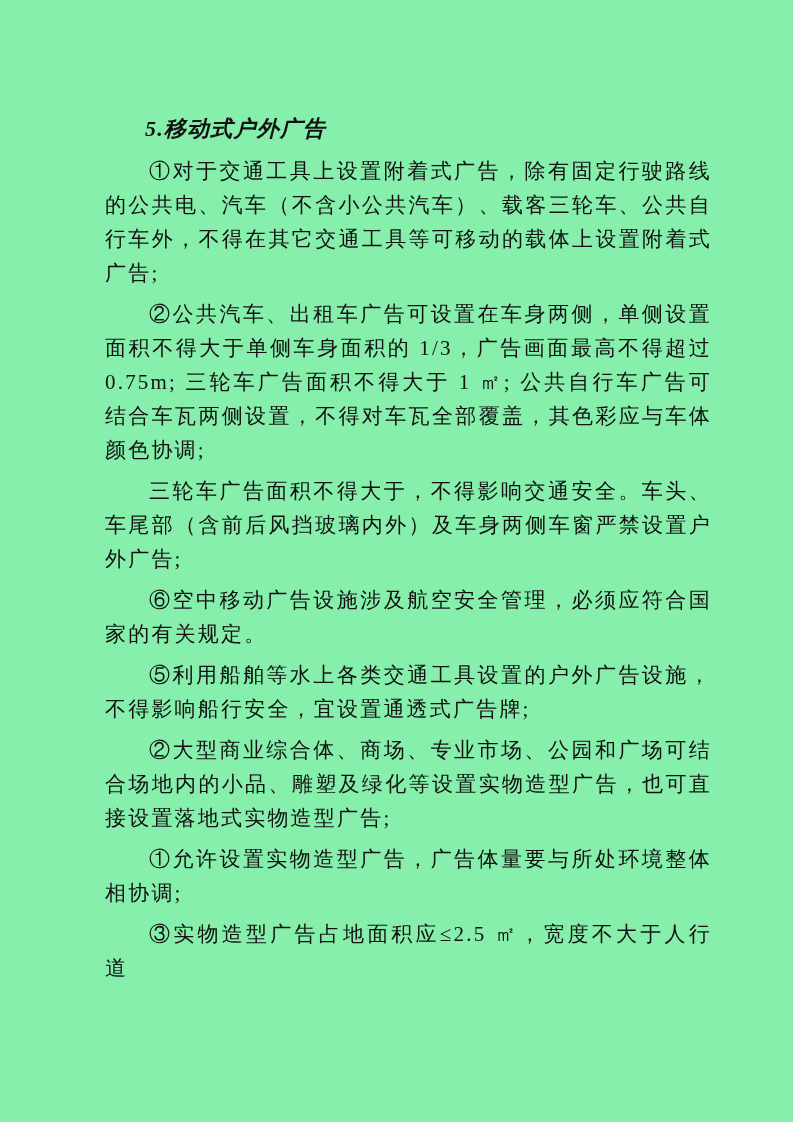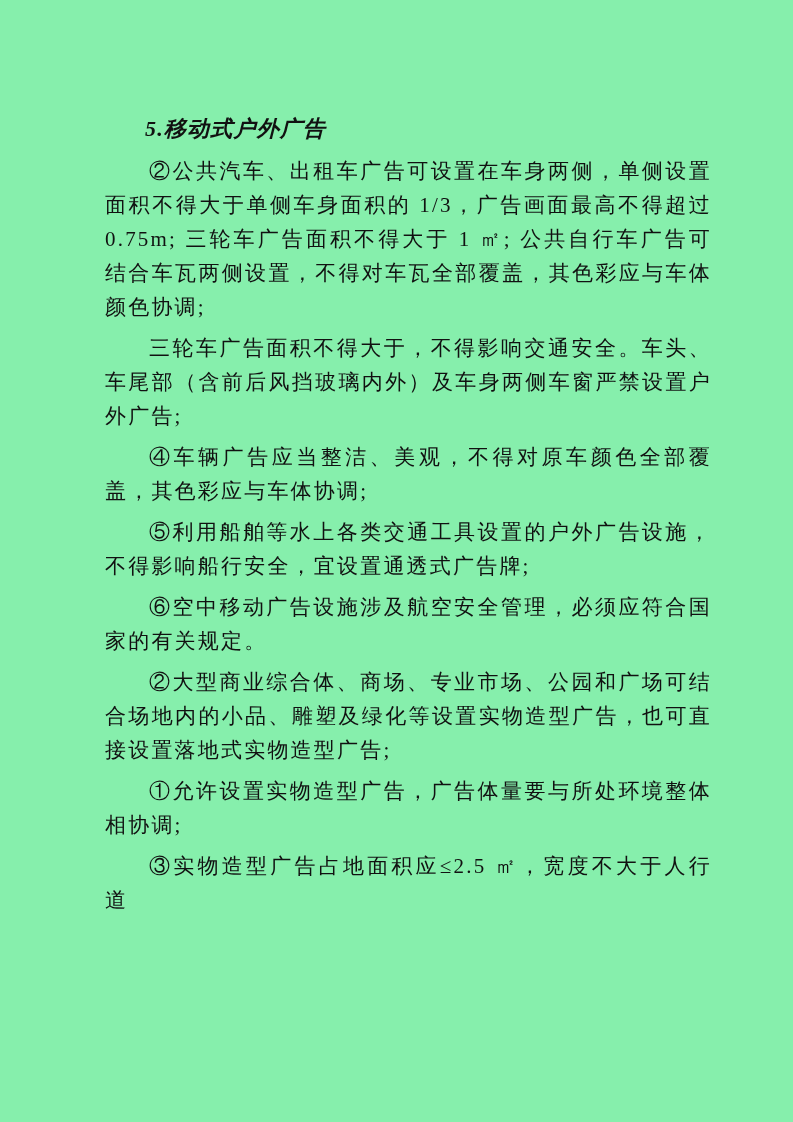"①对于交通工具上设置附着式广告，除有固定行驶路线的公共电、汽车（不含小公共汽车）" p.body-para { html: none -> <p>①对于交通工具上设置附着式广告，除有固定行驶路线的公共电、汽车（不含小公共汽车）、载客三轮车、公共自行车外，不得在其它交通工具等可移动的载体上设置附着式广告;</p> }
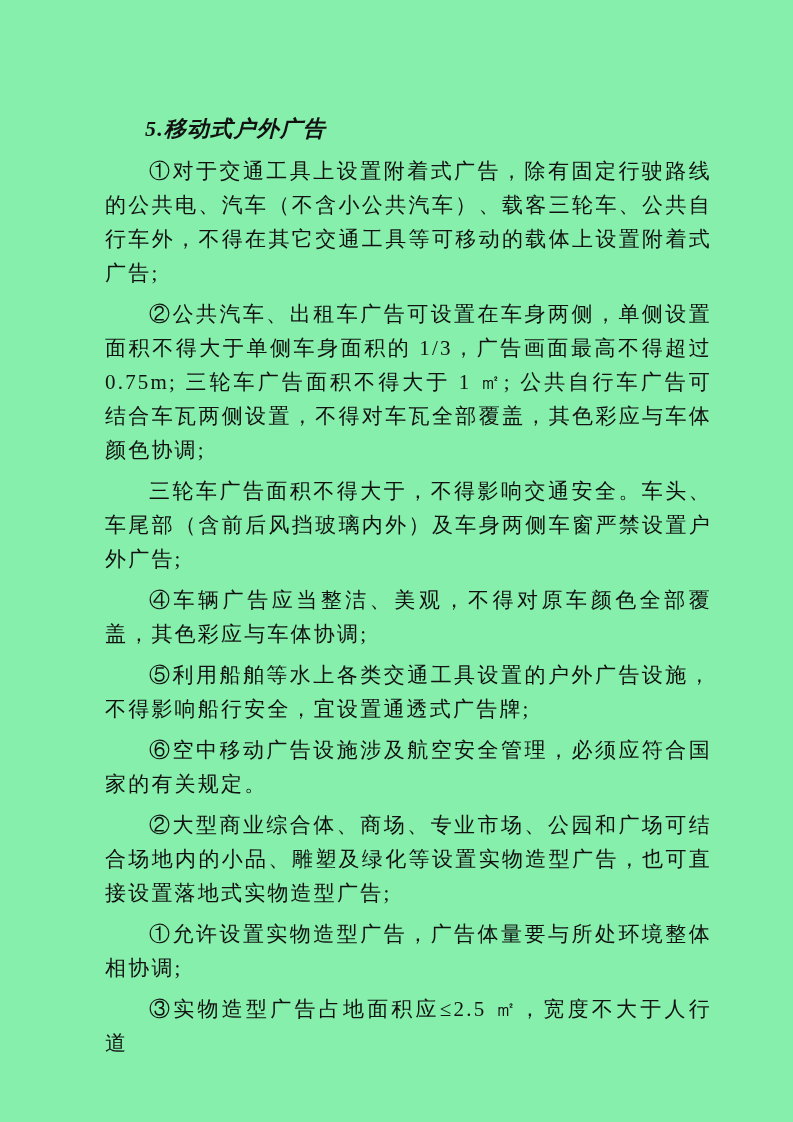"④车辆广告应当整洁、美观，不得对原车颜色全部覆盖，其色彩应与车体协调;" p.body-para { html: <p>④车辆广告应当整洁、美观，不得对原车颜色全部覆盖，其色彩应与车体协调;</p> -> none }
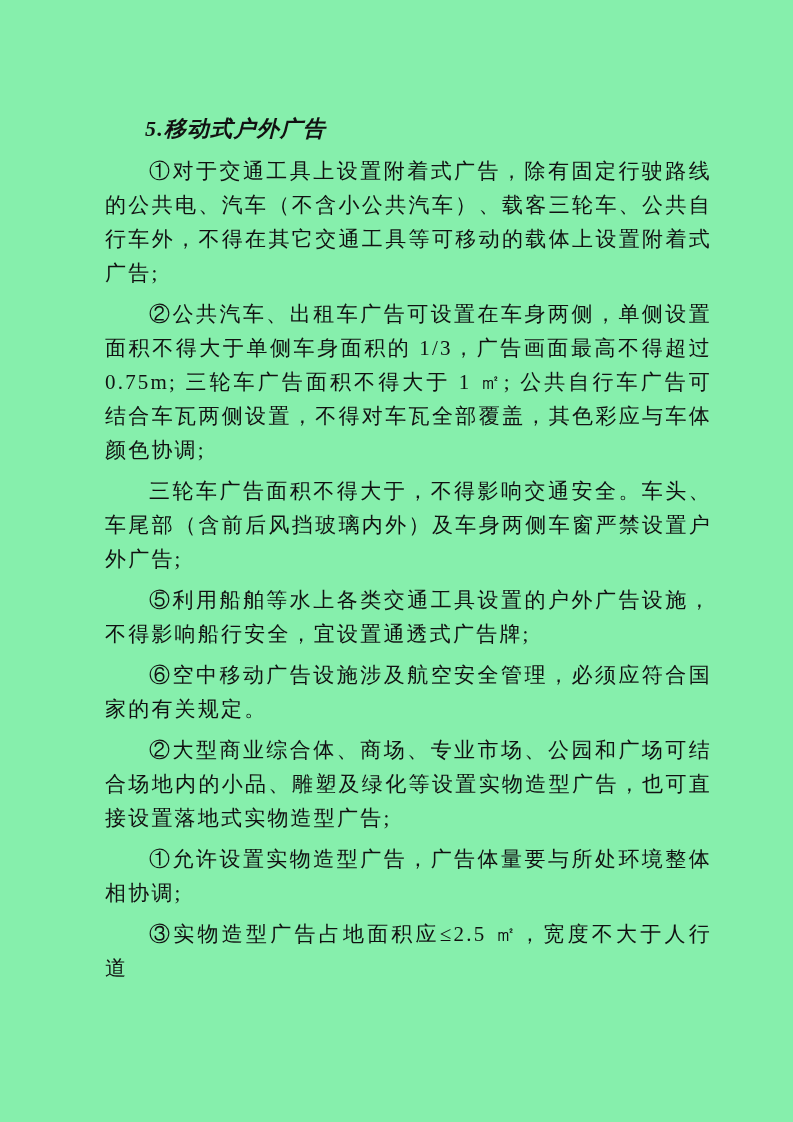"⑤利用船舶等水上各类交通工具设置的户外广告设施，不得影响船行安全，宜设置通透式广" p.body-para { order: before "⑥空中移动广告设施涉及航空安全管理，必须应符合国家的有关规定。" -> after "⑥空中移动广告设施涉及航空安全管理，必须应符合国家的有关规定。" }
